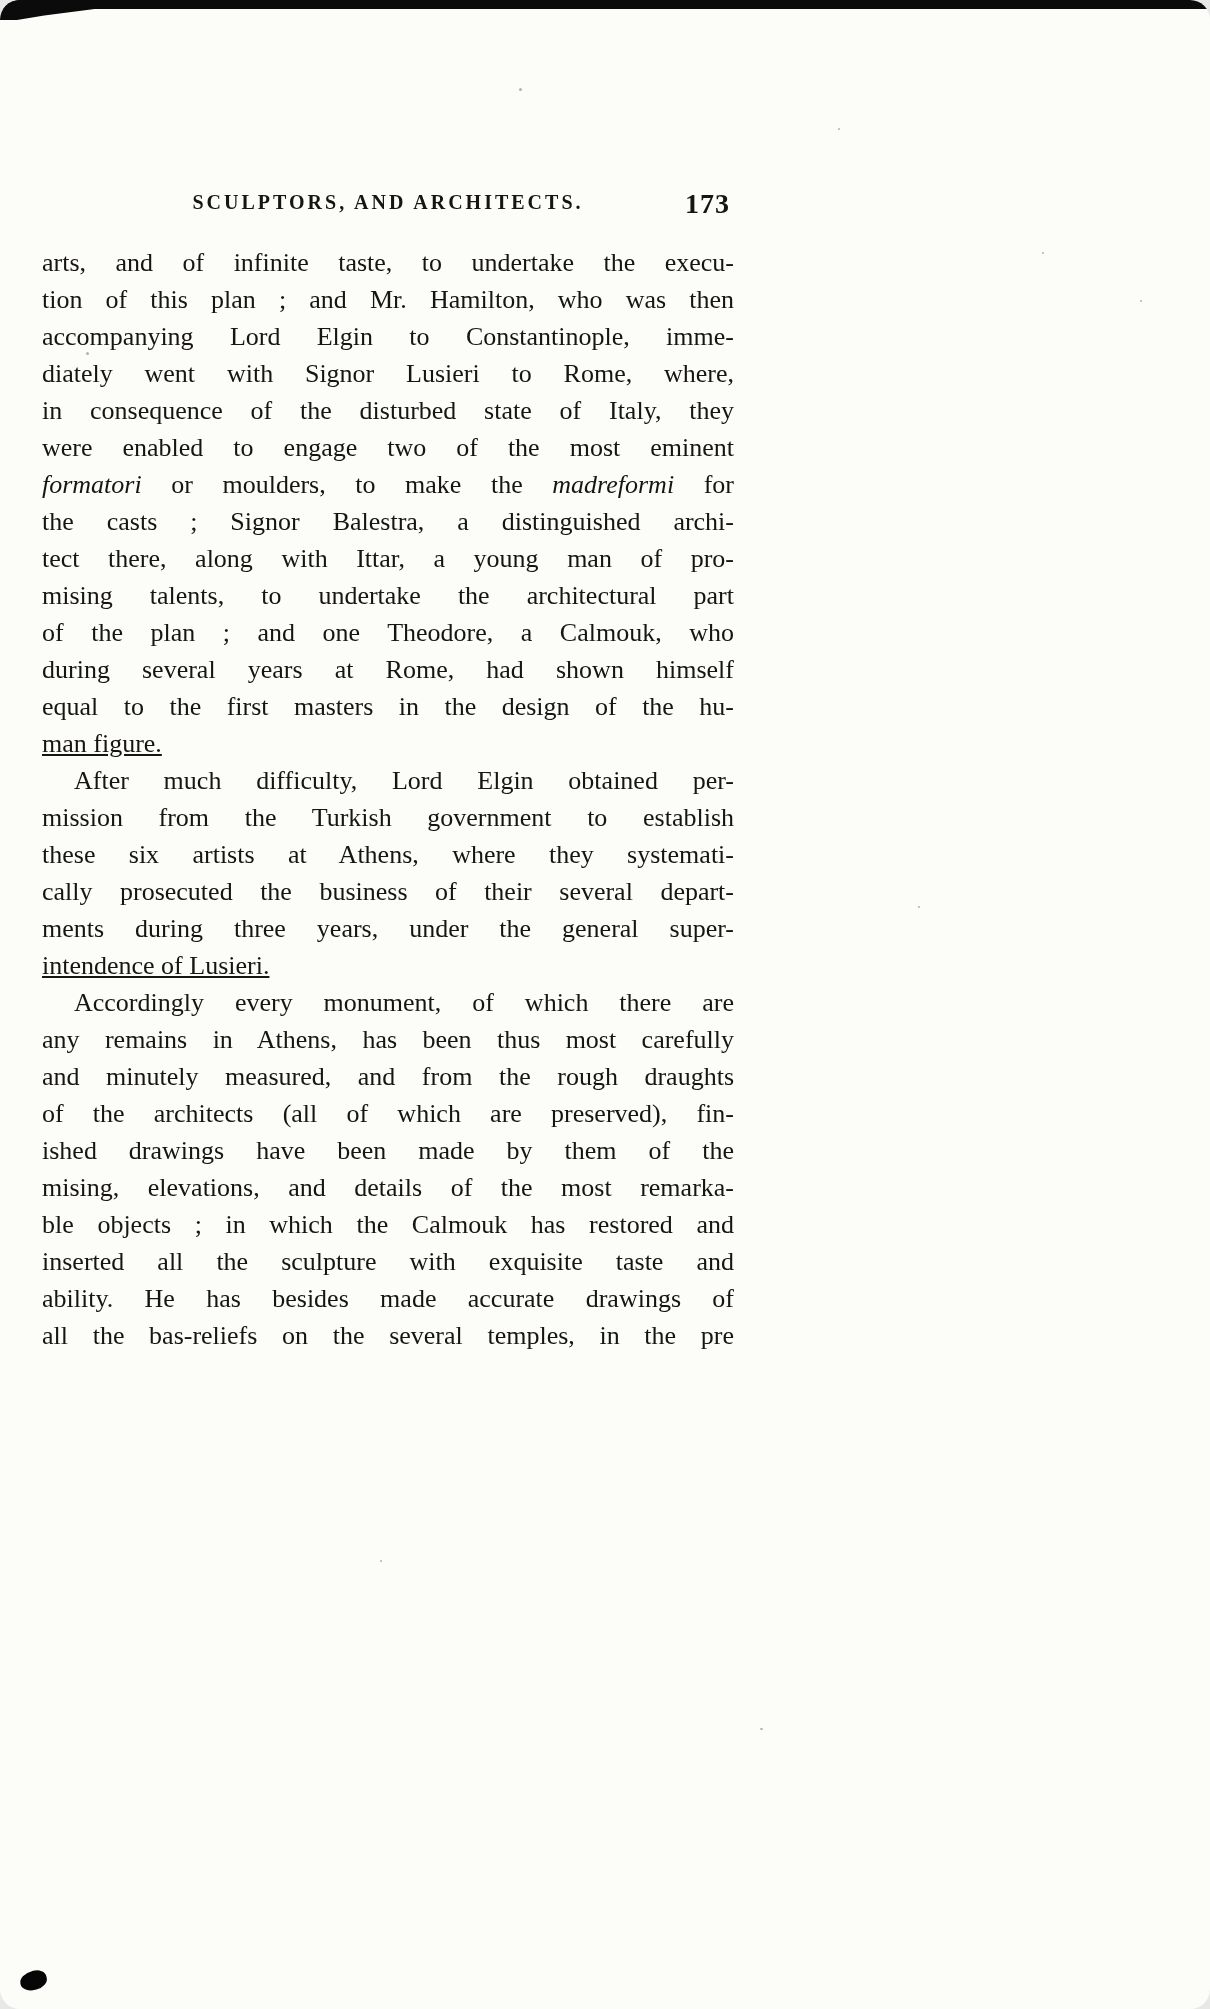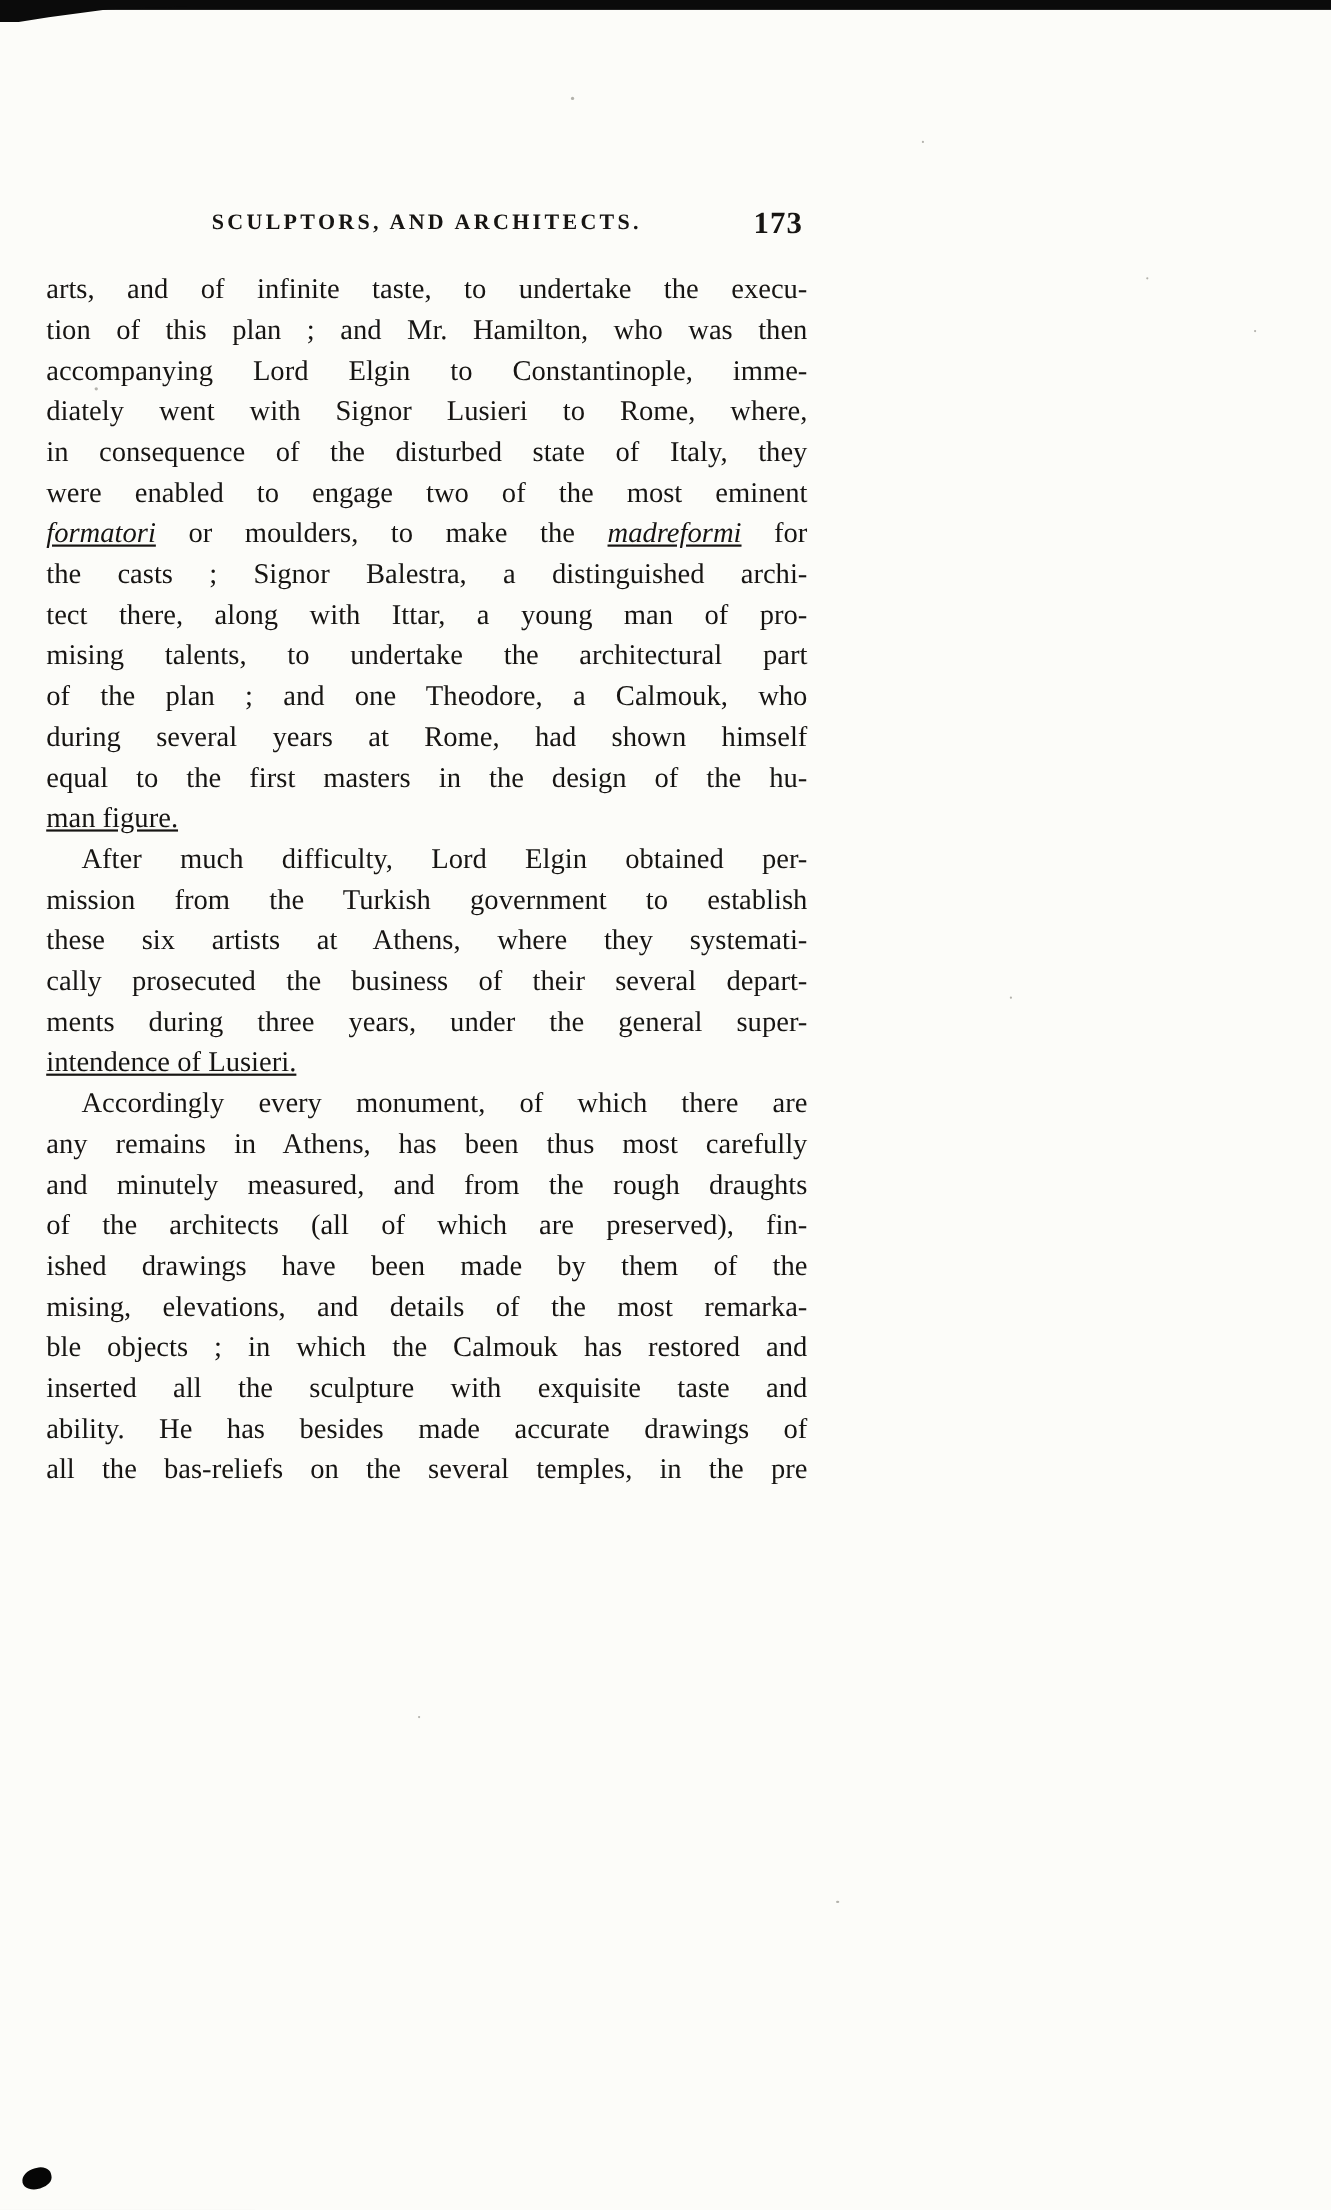"SCULPTORS, AND ARCHITECTS." .scan { border-radius: none -> 20px }
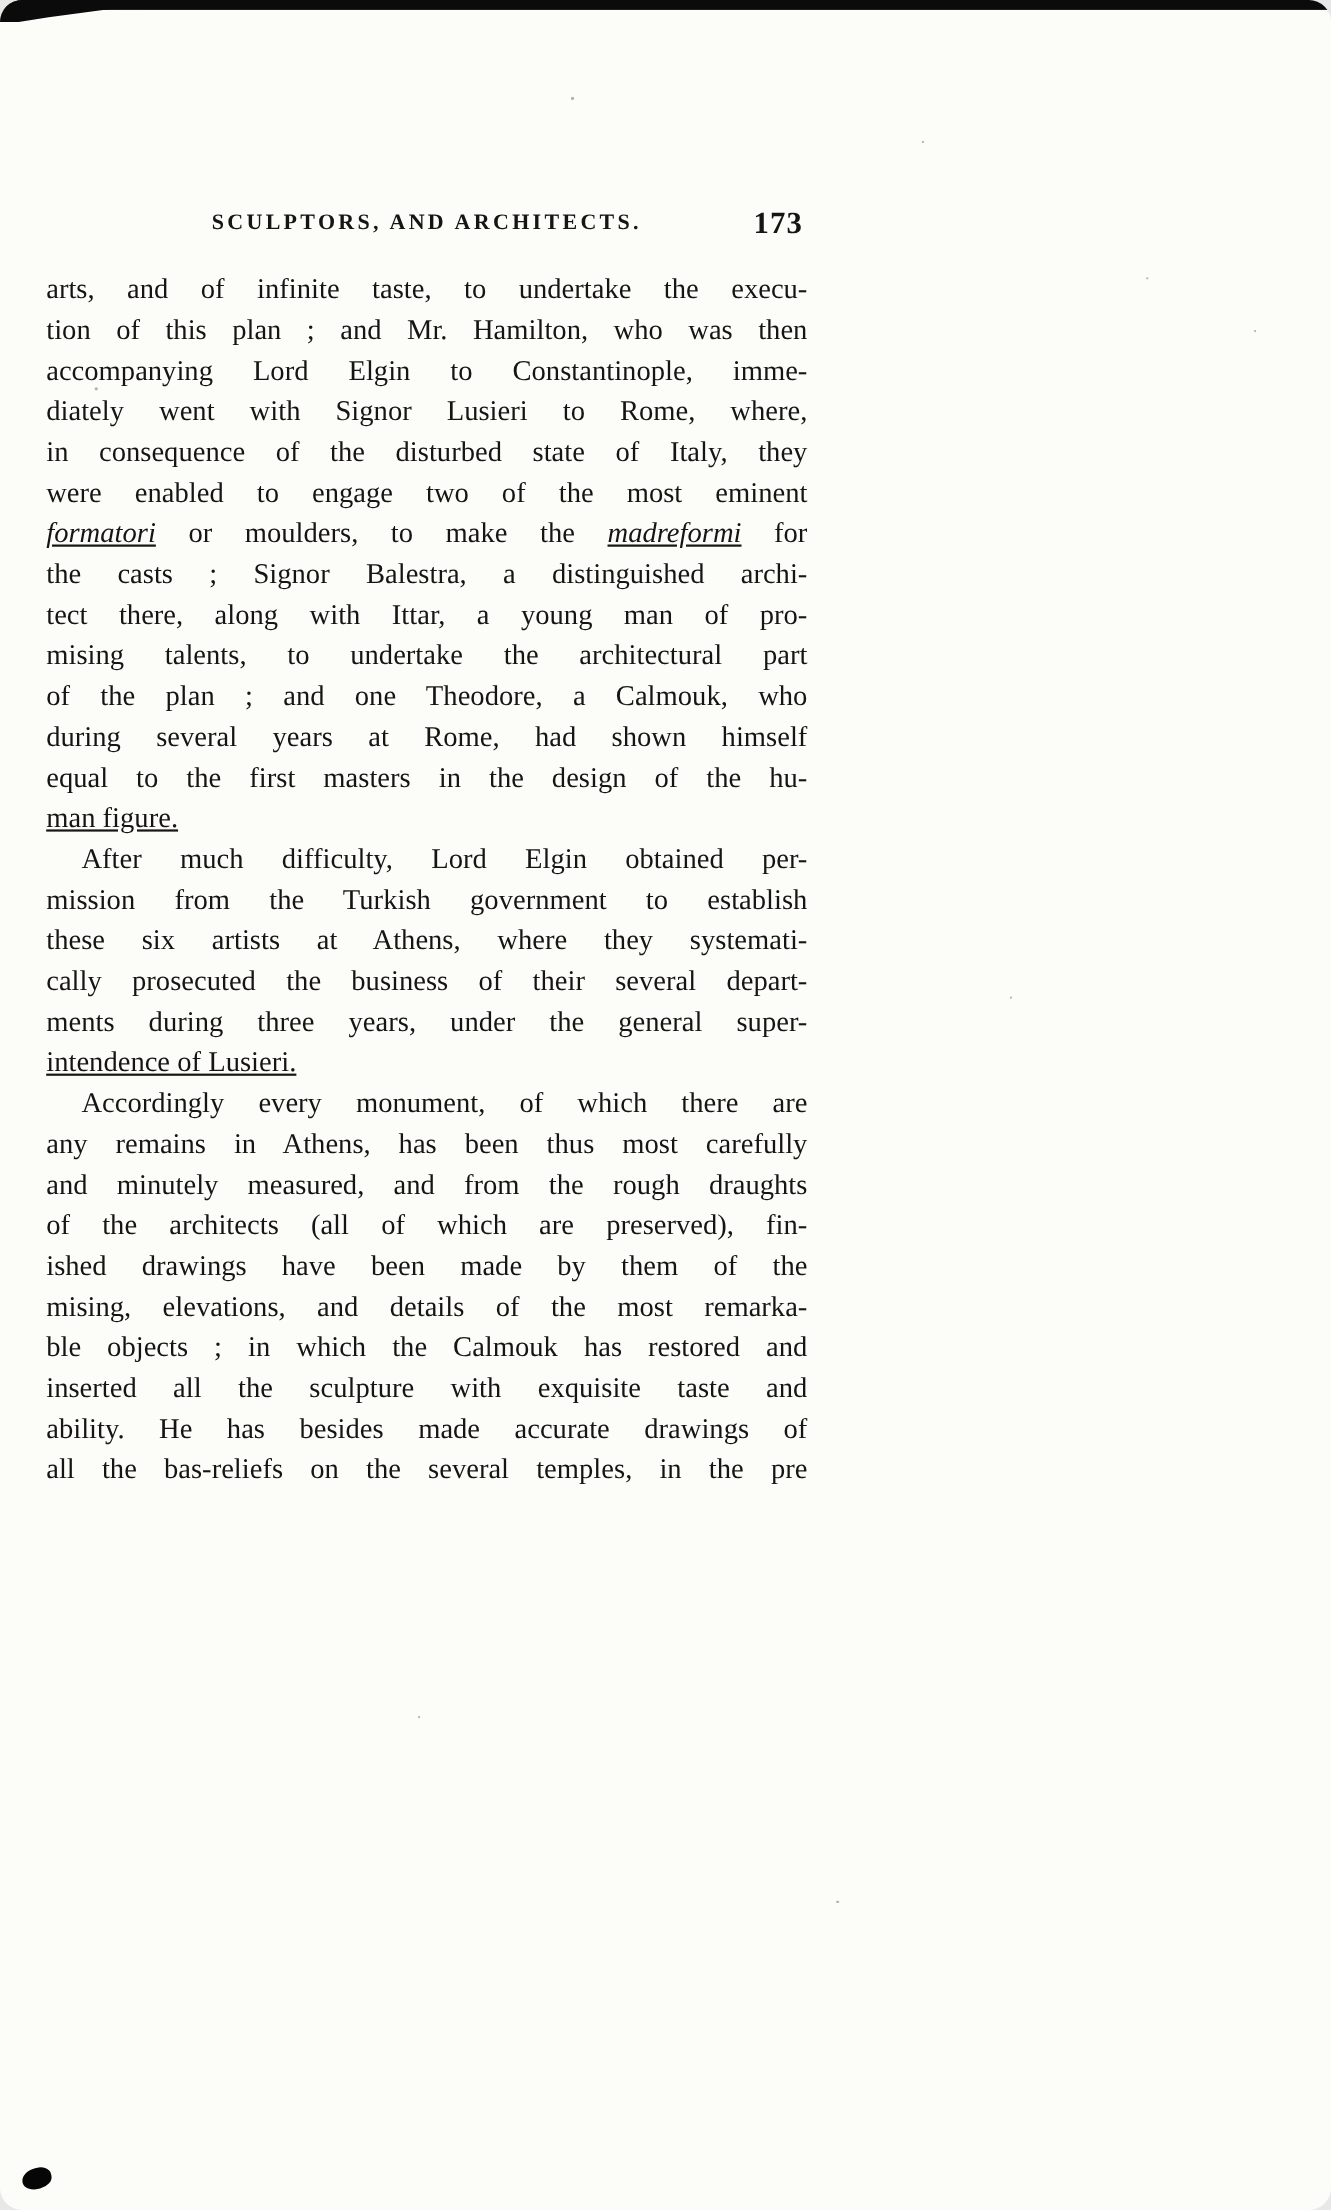"formatori" .line i { text-decoration: underline -> none }
